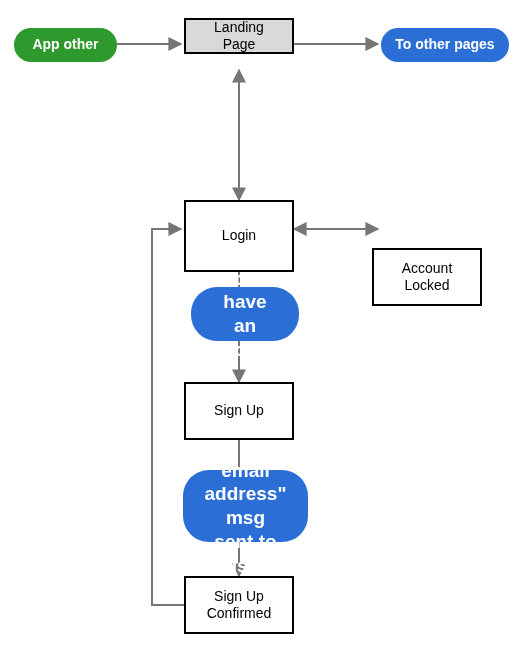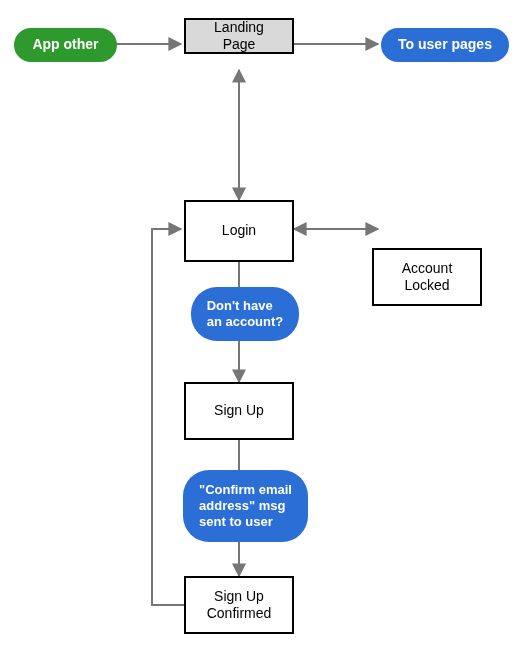"To user pages" span { text: user -> other }
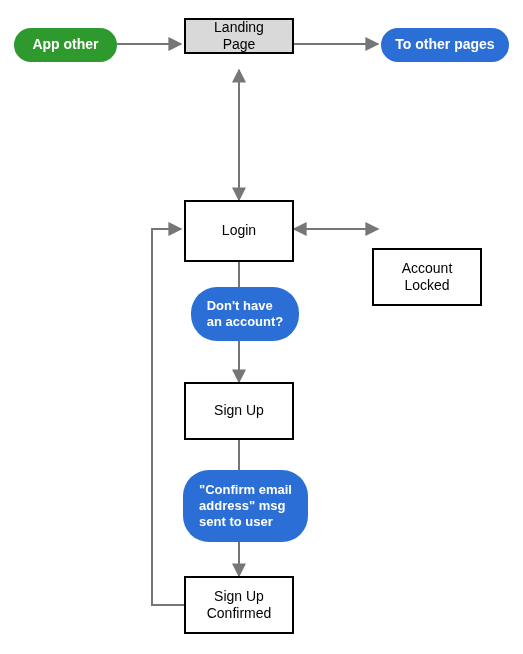"Login" div.node { height: 62px -> 72px }
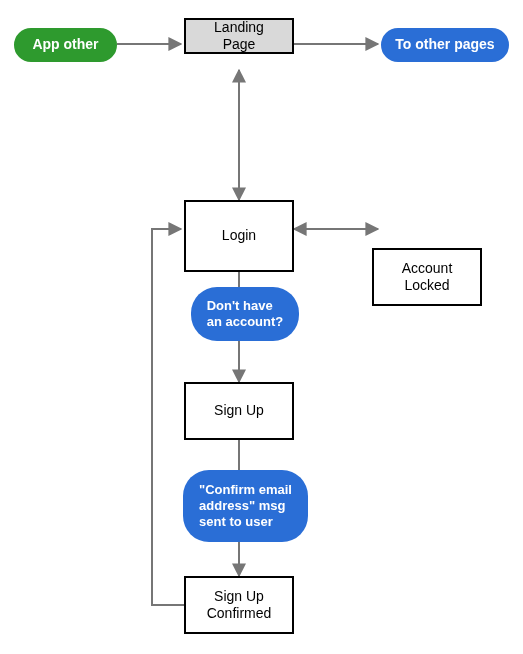"Don't have" .blob { font-size: 13px -> 19px; text-align: none -> center }
